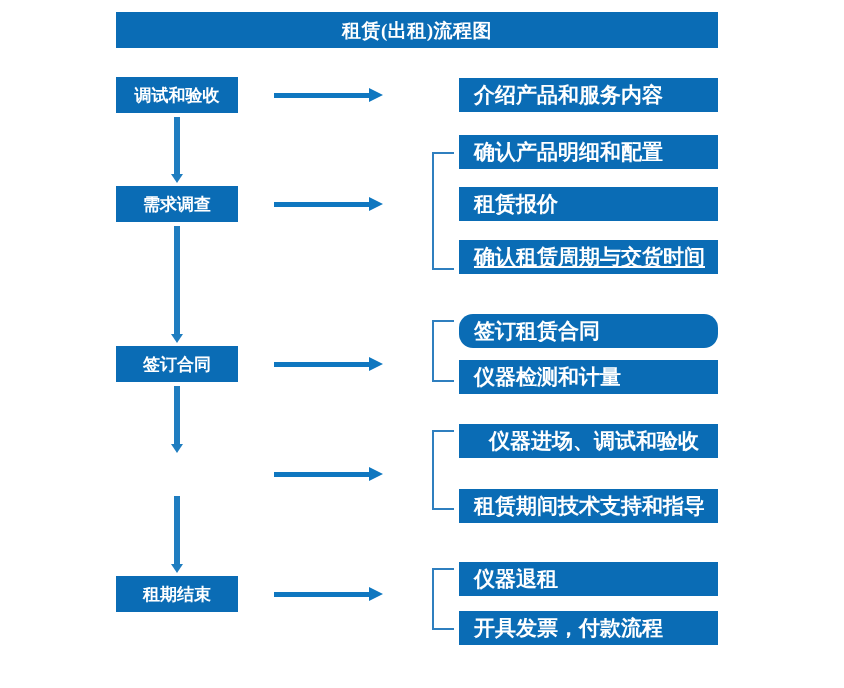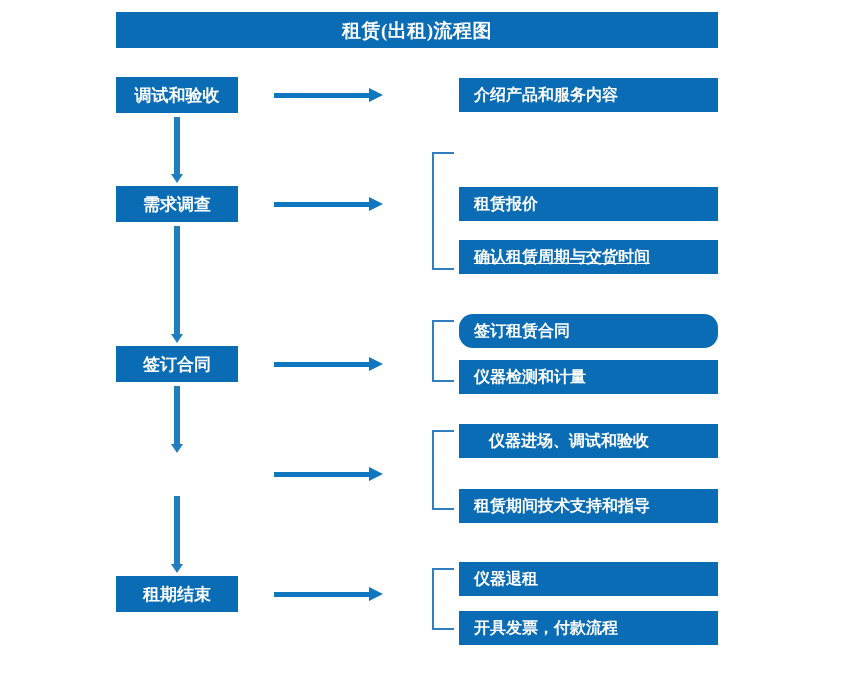"介绍产品和服务内容" .detail-box { font-size: 16px -> 21px }
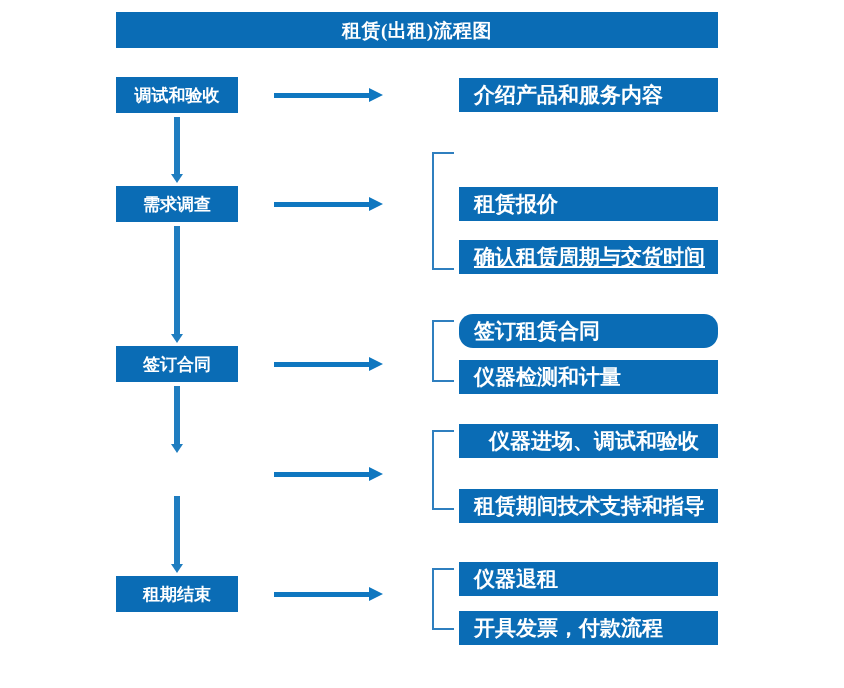"确认产品明细和配置" div.flowbox { html: none -> <div> <span>确认产品明细和配置</span> </div> }
